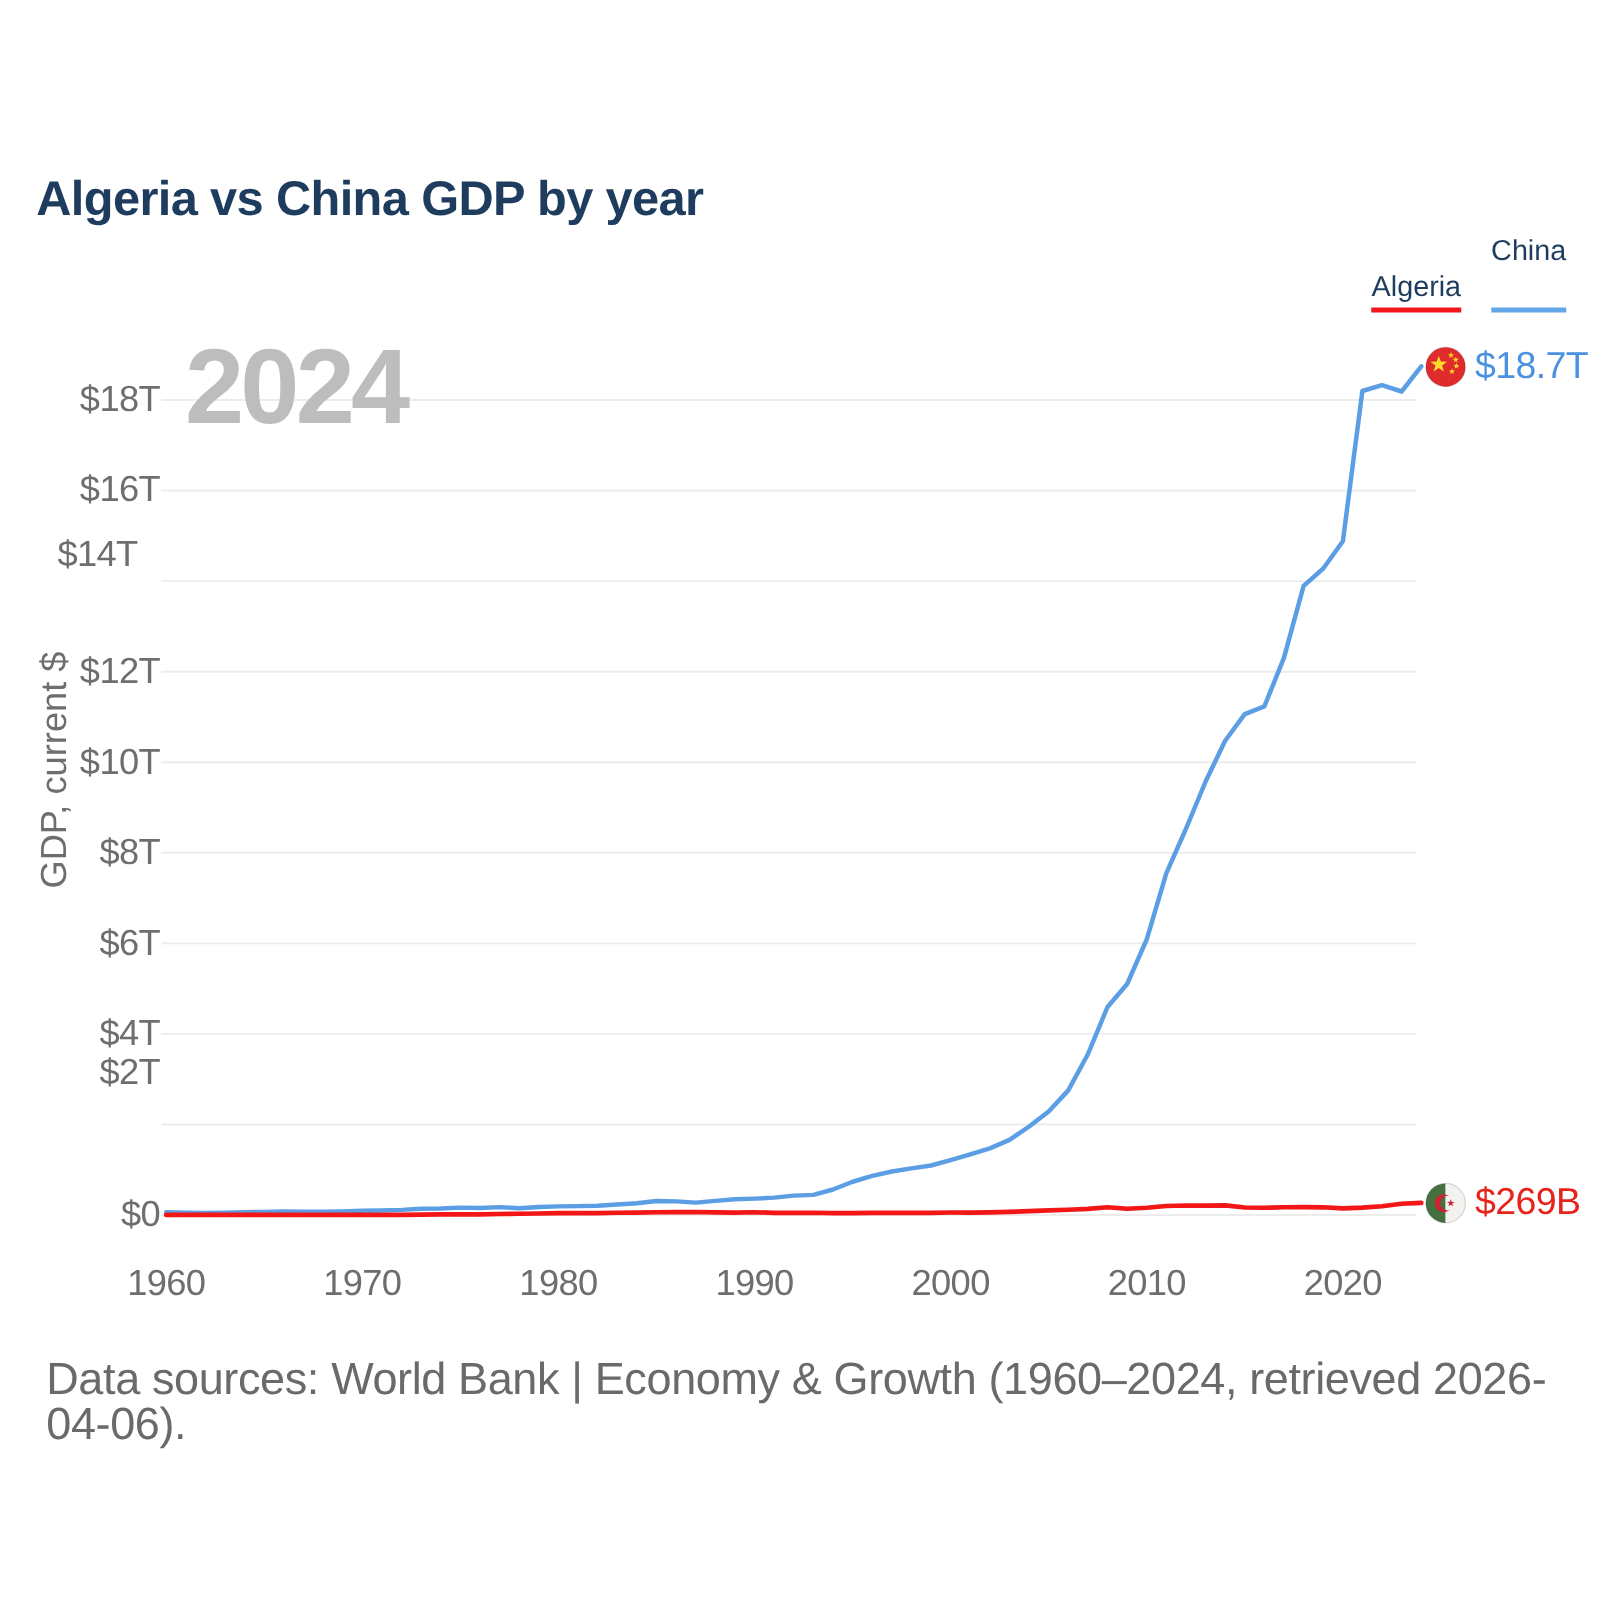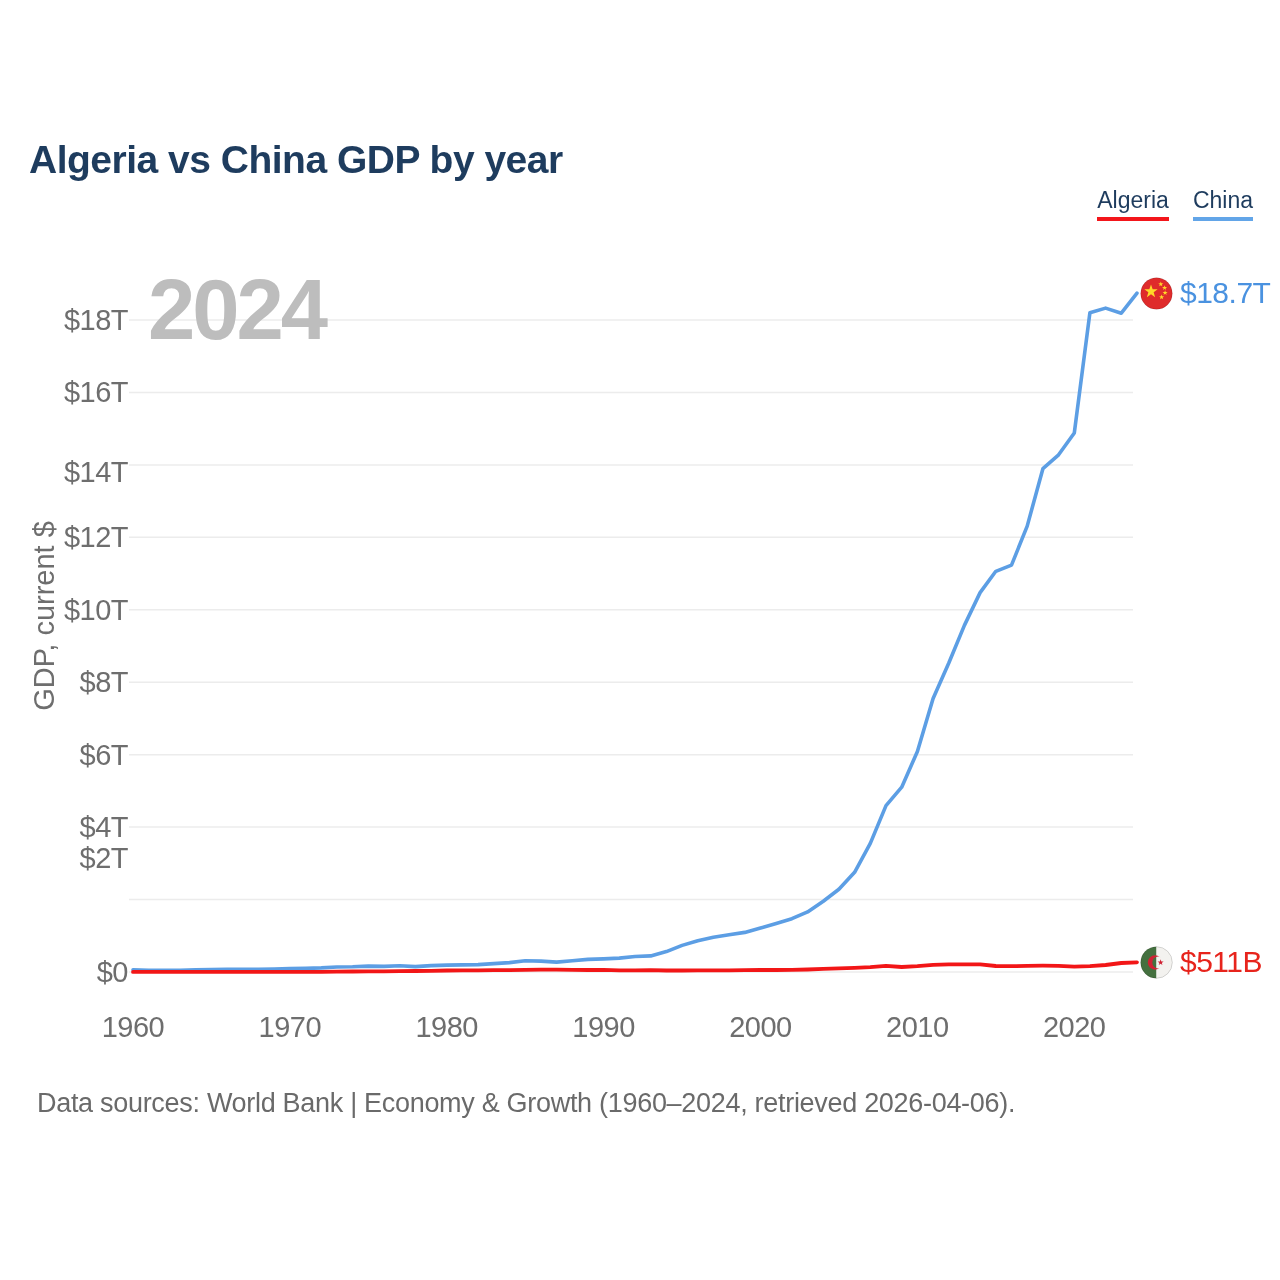"Algeria" .legend-algeria { margin-top: none -> 29px }
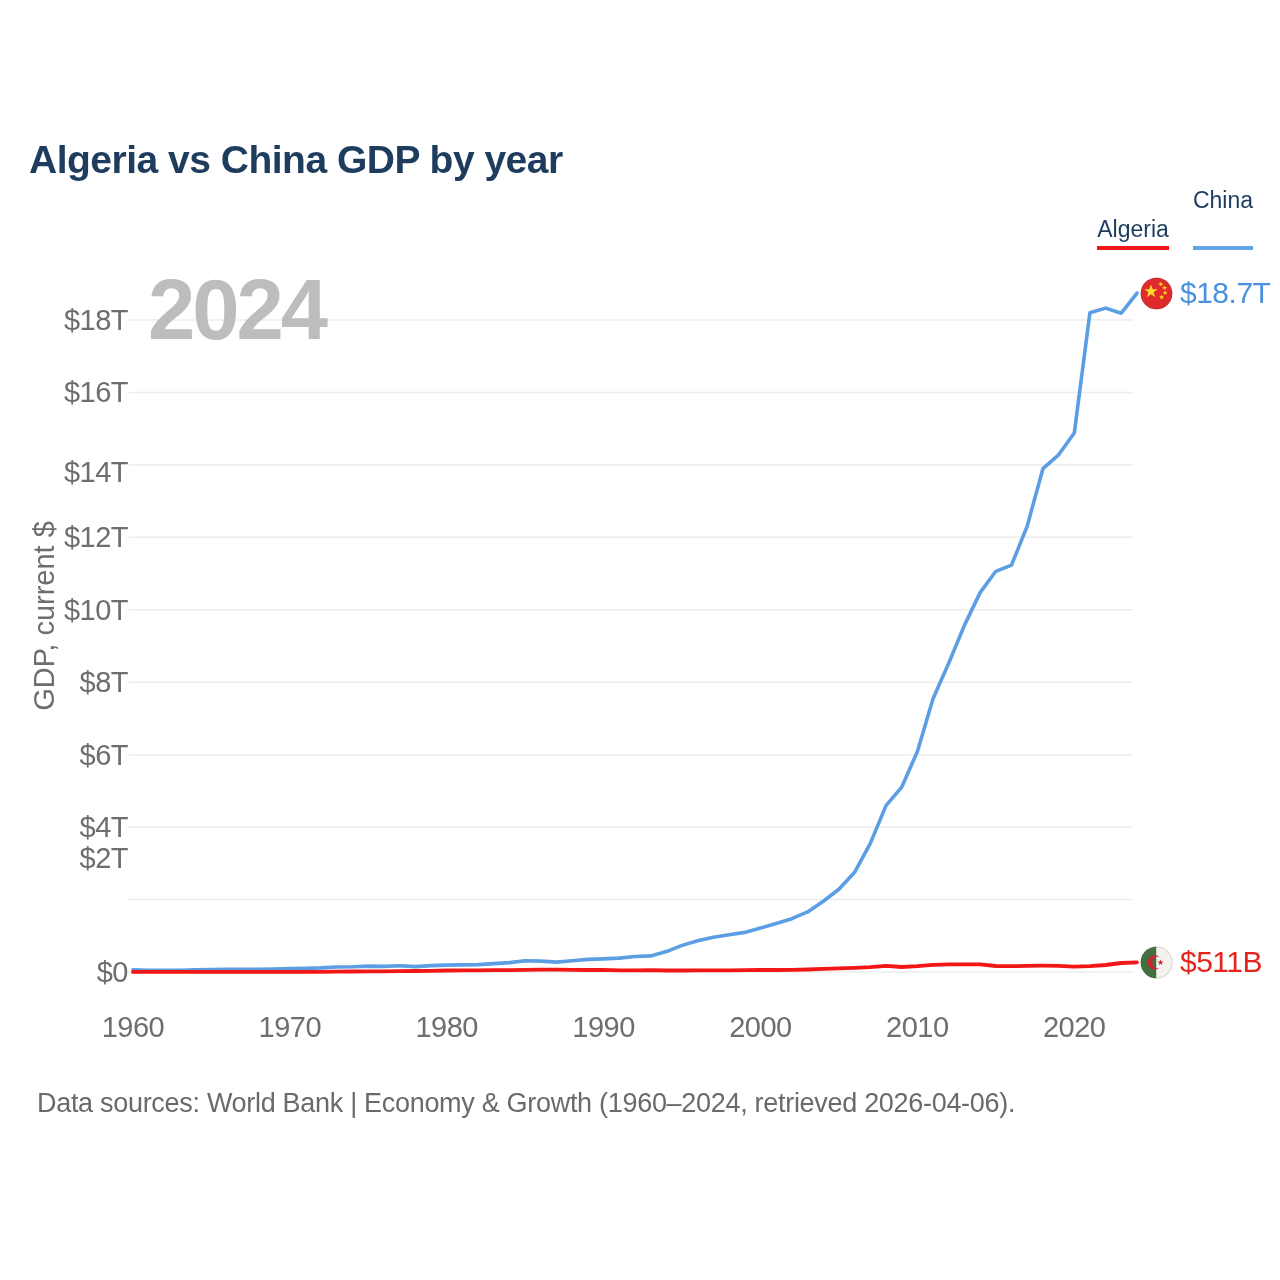"$14T" div.ytick { text-align: none -> center; top: 456px -> 428px }
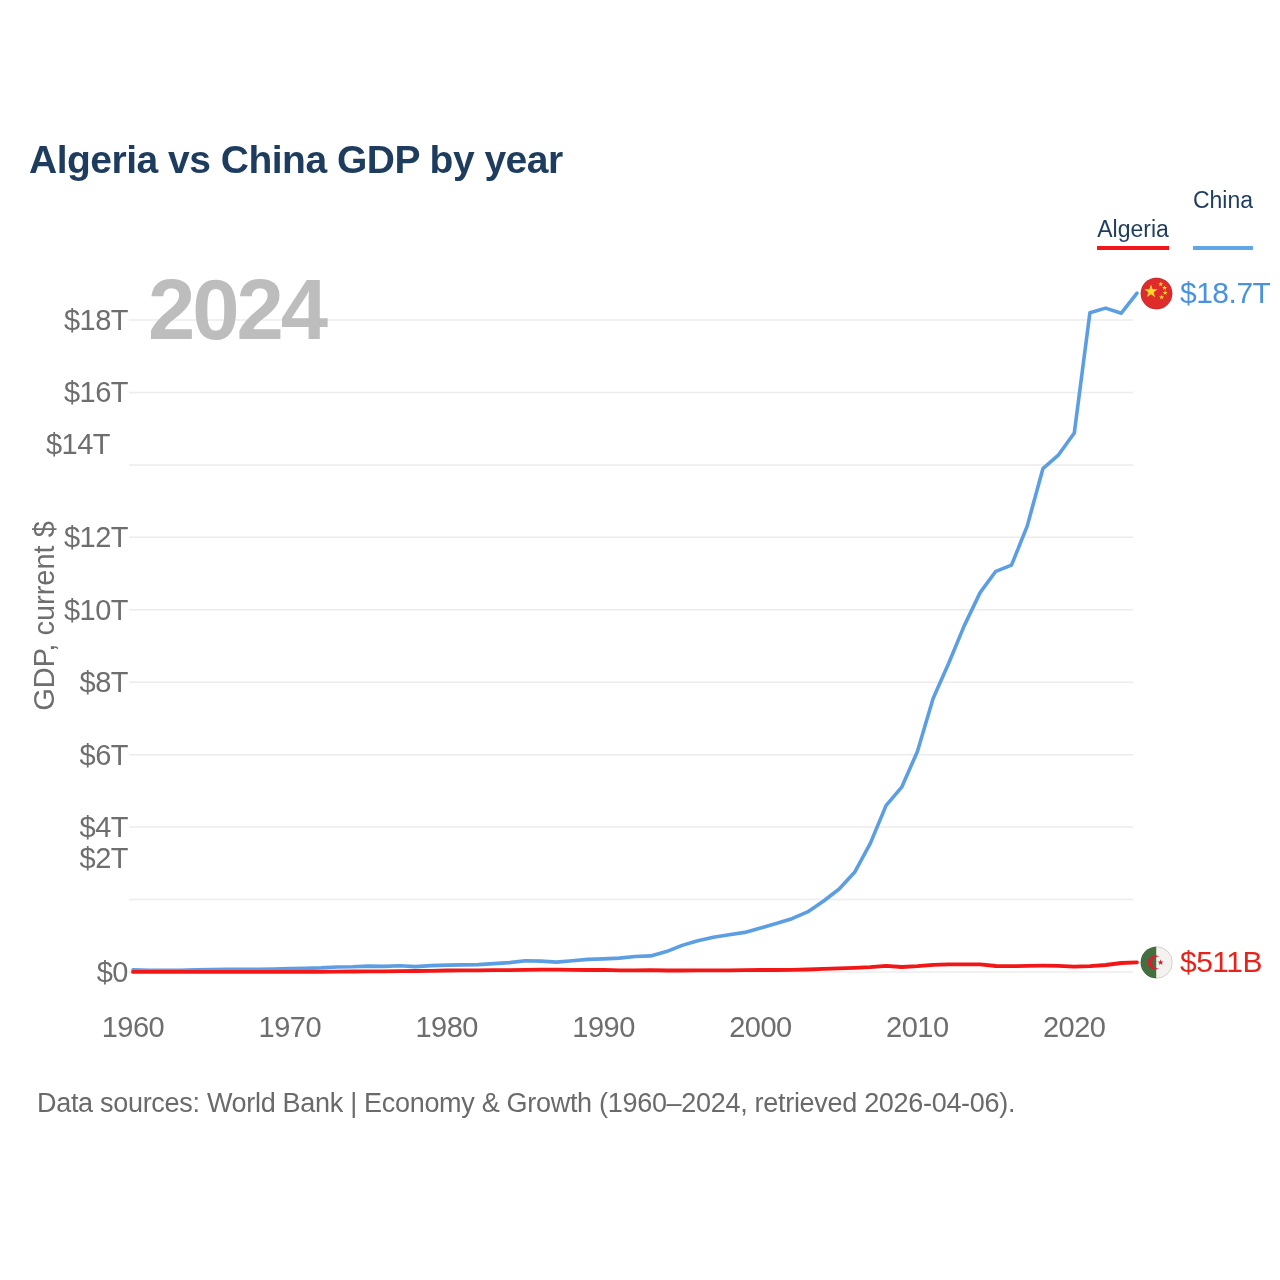"$511B" div.end-label { text: $511B -> $269B }
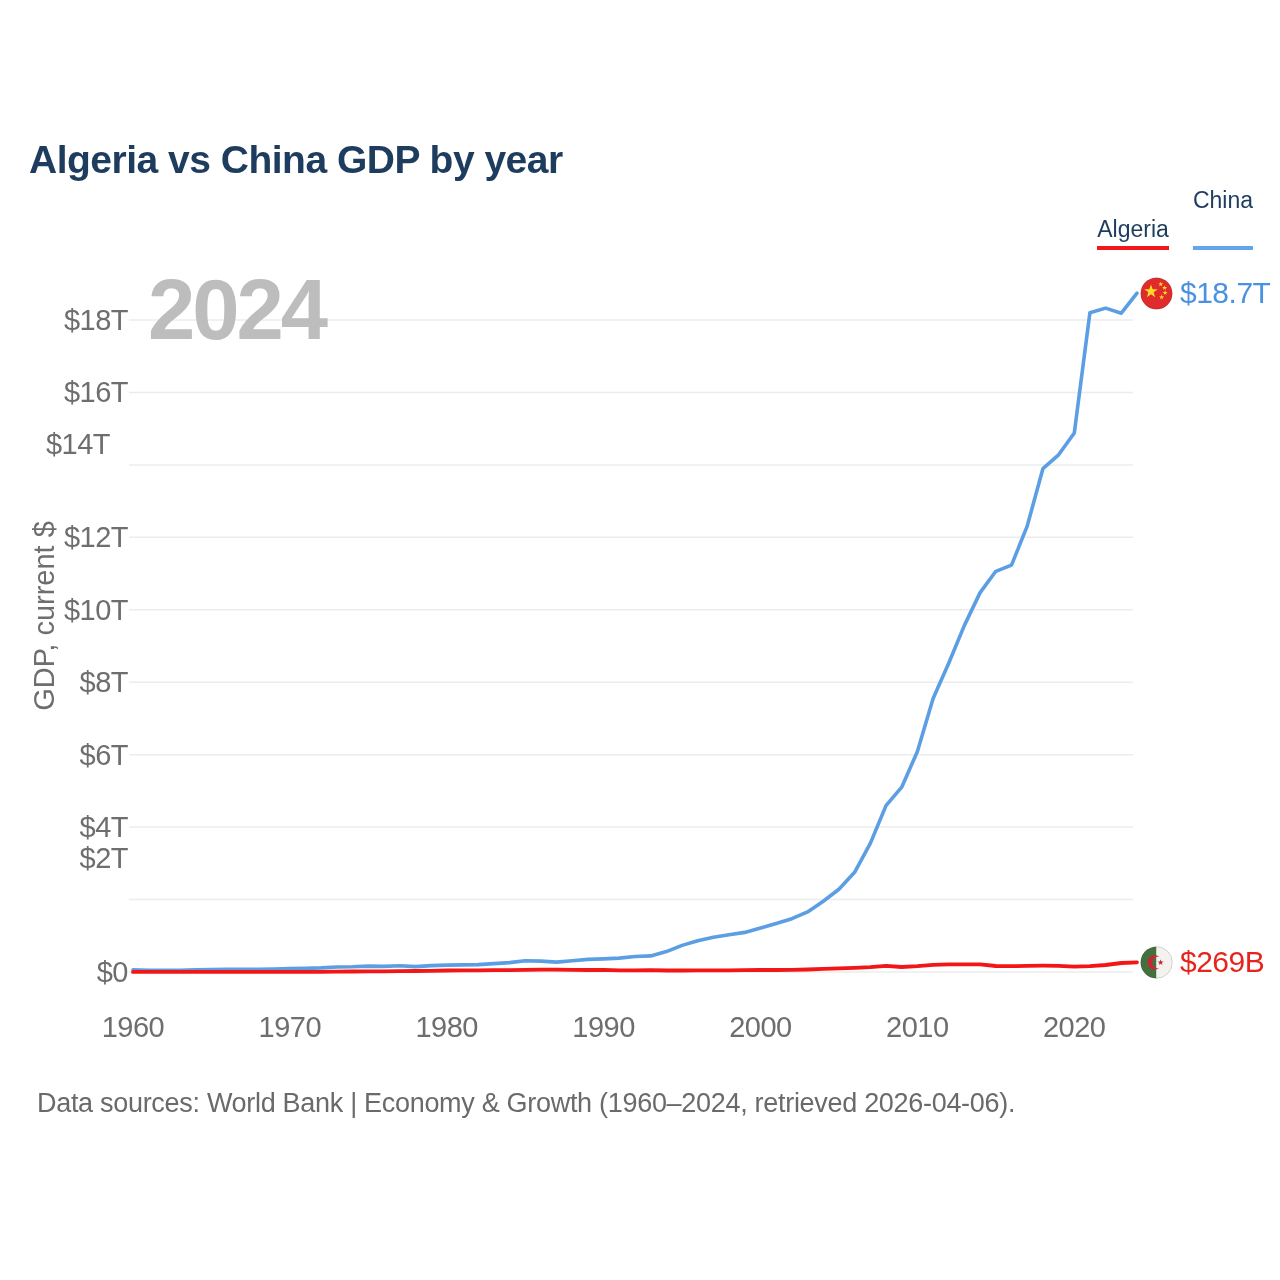"Data sources: World Bank |" #footer { font-size: 27px -> 36px }
